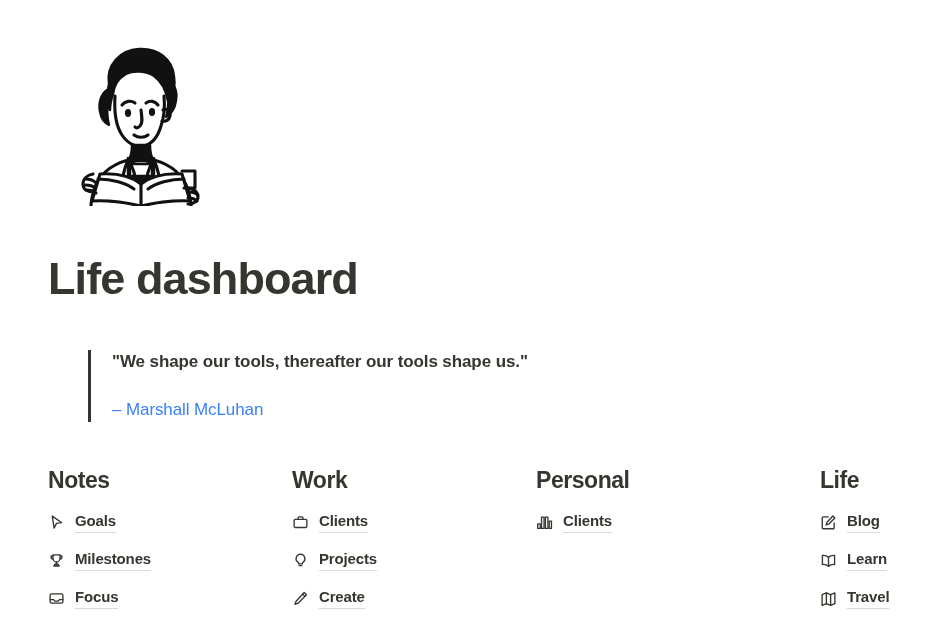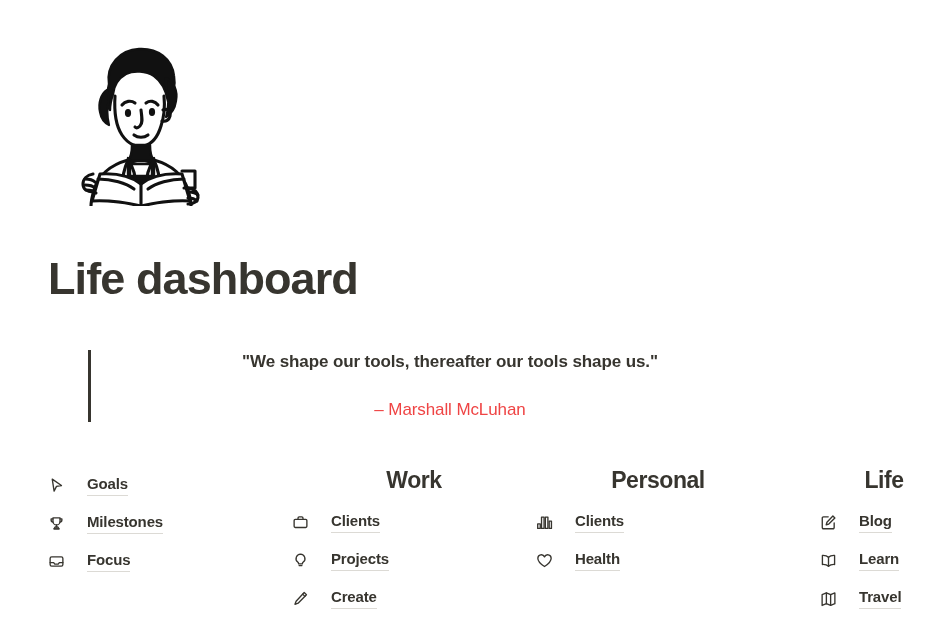"Life dashboard" .page { text-align: center -> none }
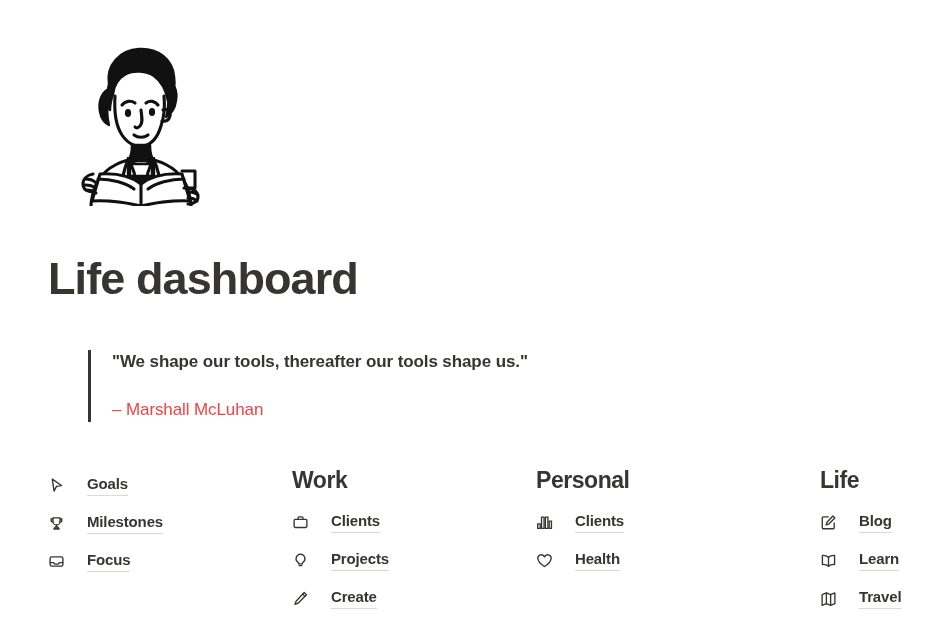"– Marshall McLuhan" .quote-attribution { color: #ef4444 -> #3b82f6 }
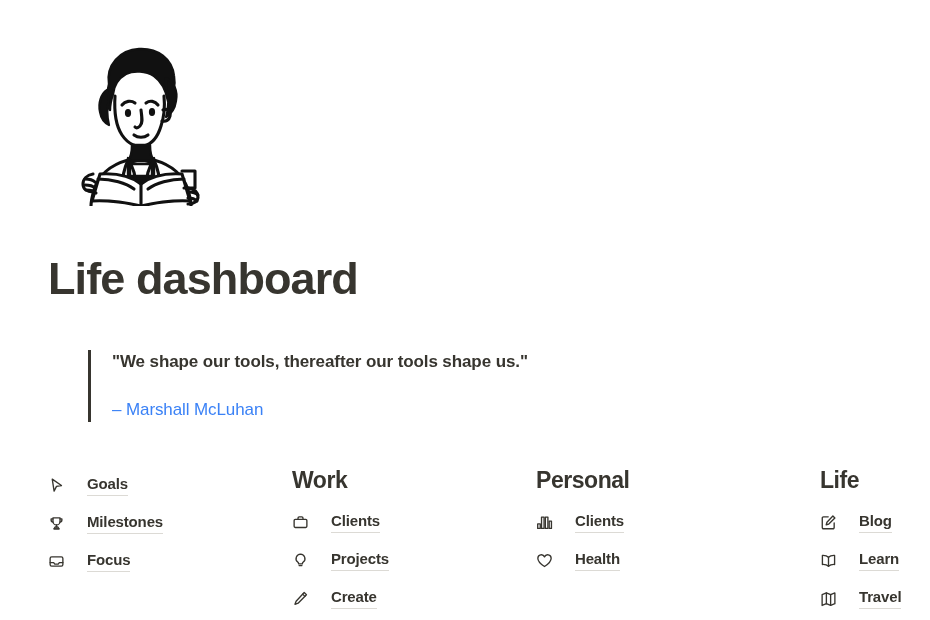"Notes" h2.column-title { html: none -> <h2>Notes</h2> }
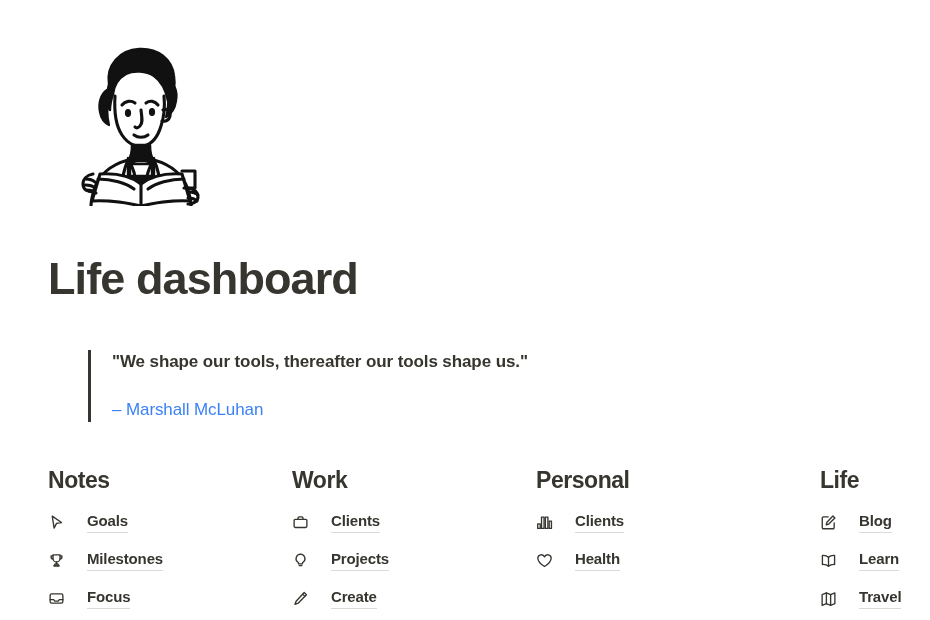"Goals" .link-row { gap: 12px -> none }
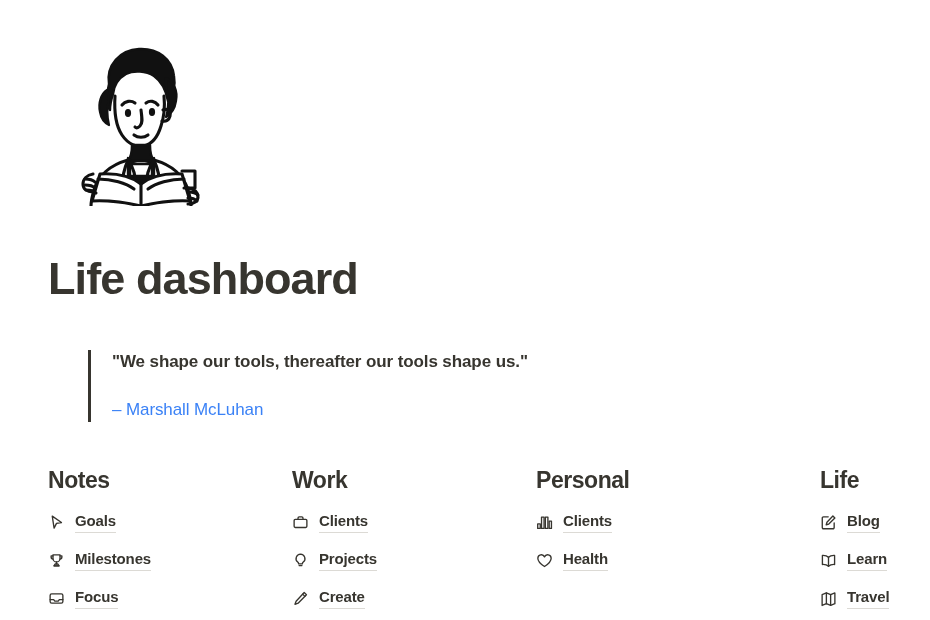"Health" li.link-row { html: <li> <span> <svg> <path></path> </svg> </span> <a>Health</a> </li> -> none }
